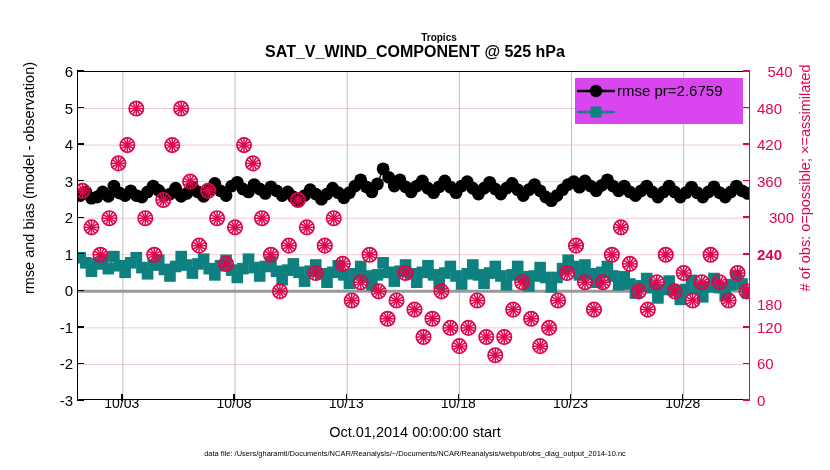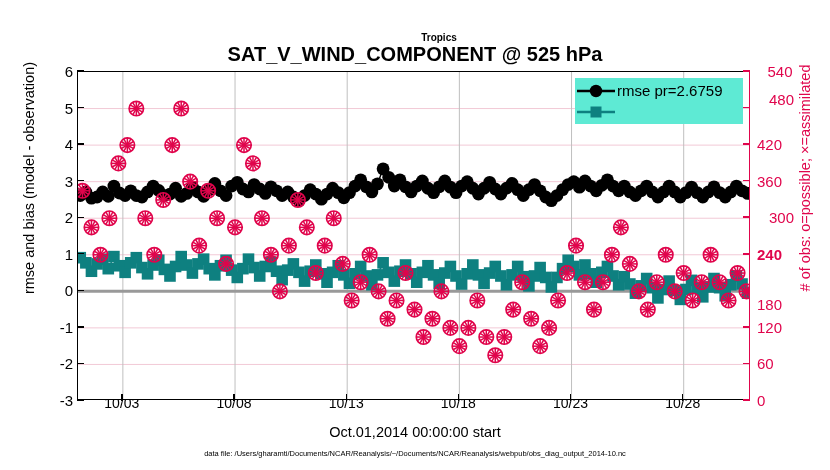"SAT_V_WIND_COMPONENT @ 525 hPa" #title-sub { font-size: 20px -> 16px }
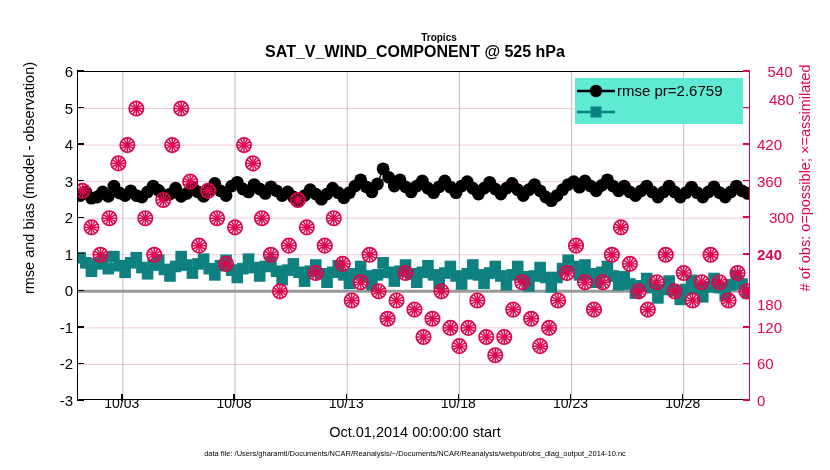"rmse pr=2.6759" #legend { background: #5eead4 -> #d946ef }
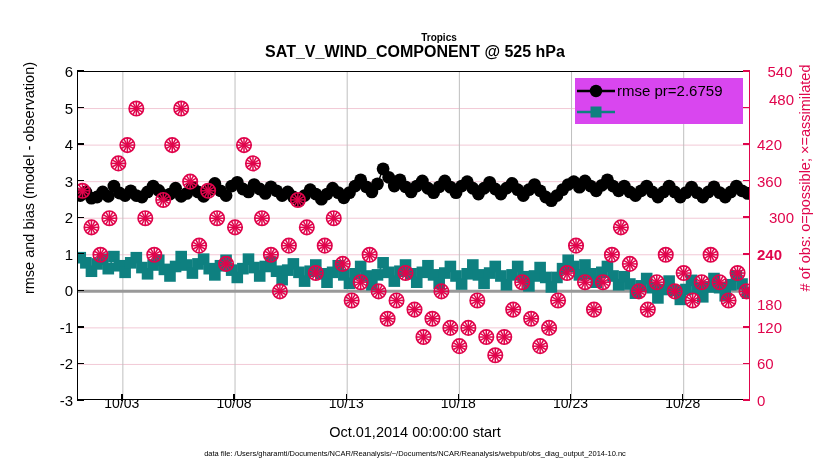"480" div.ytick-r { margin-left: 12px -> none; top: 99px -> 108px }
